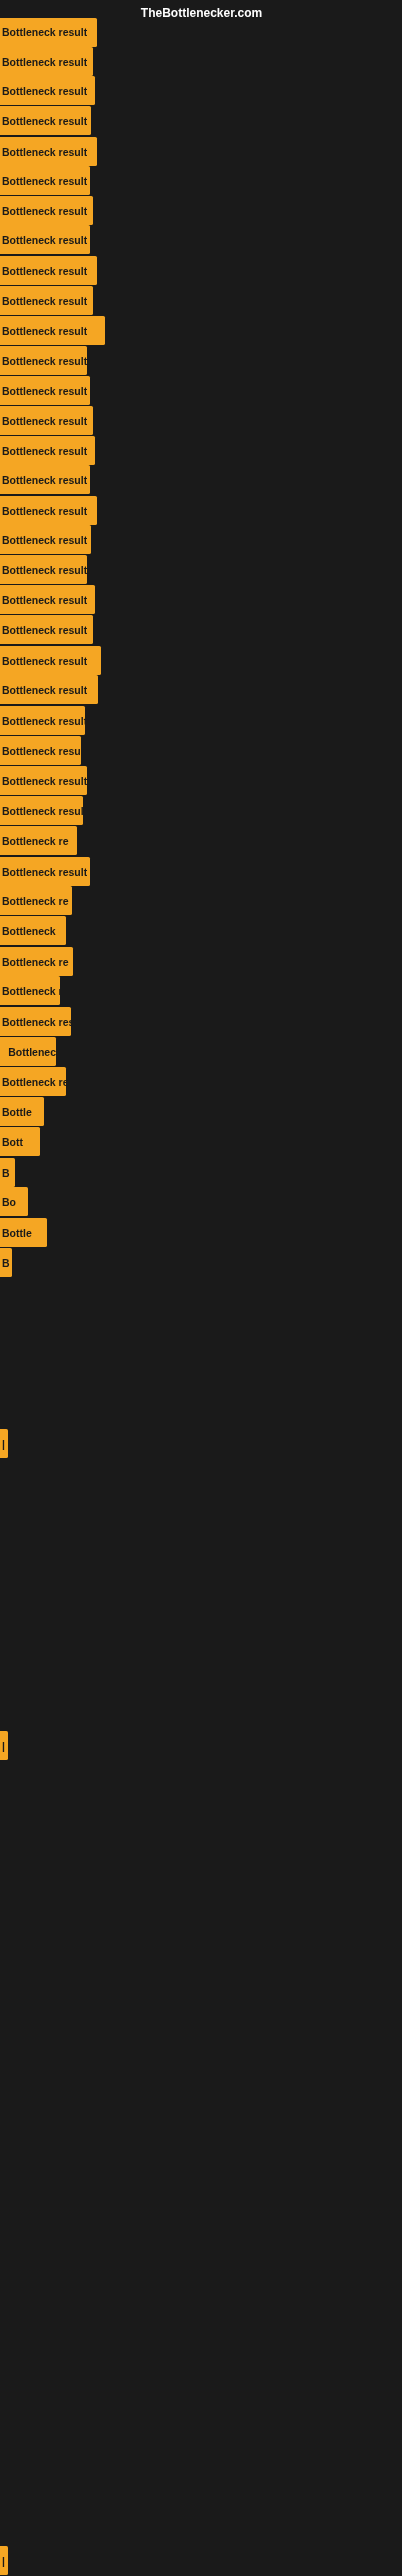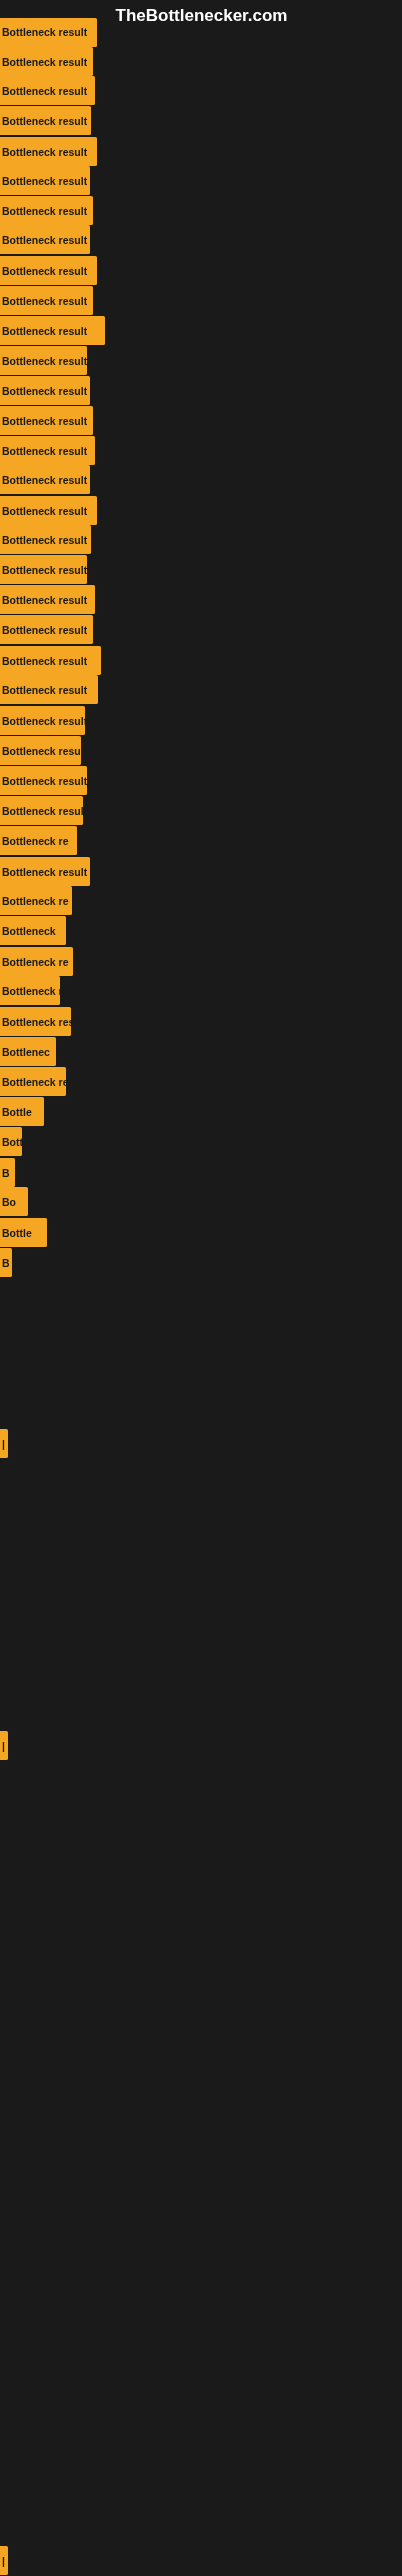"TheBottlenecker.com" .site-title { font-size: 17px -> 12px }
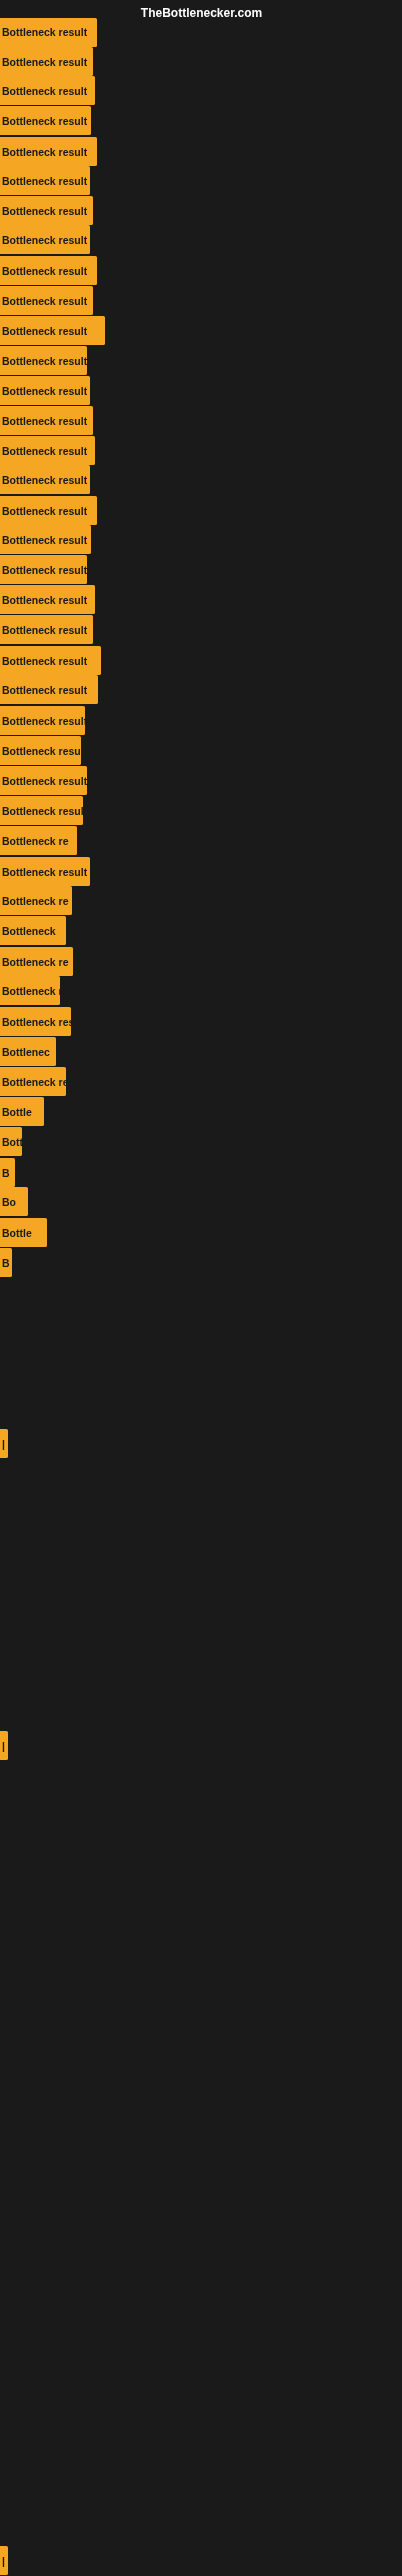"Bottlenec" div.bottleneck-bar { justify-content: none -> flex-end }
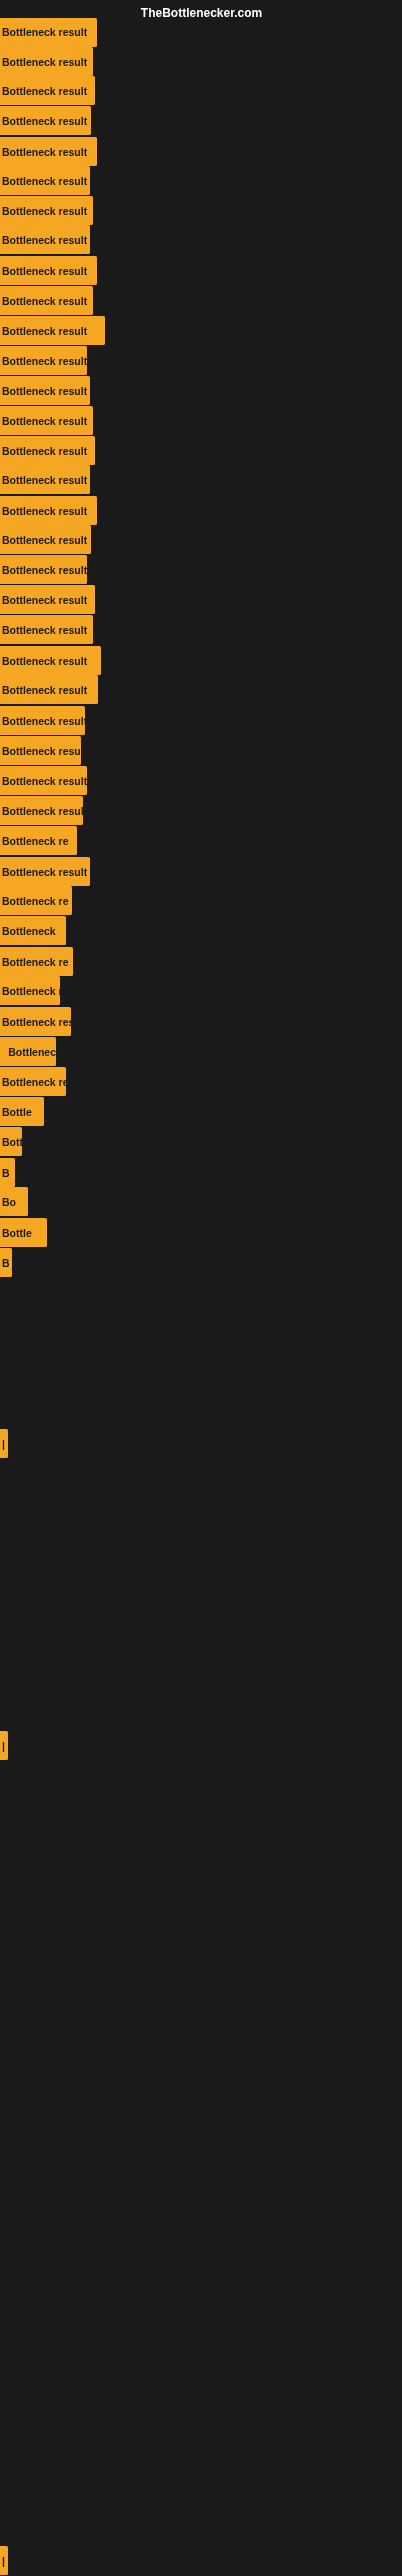"Bott" div.bottleneck-bar { width: 22px -> 40px }
